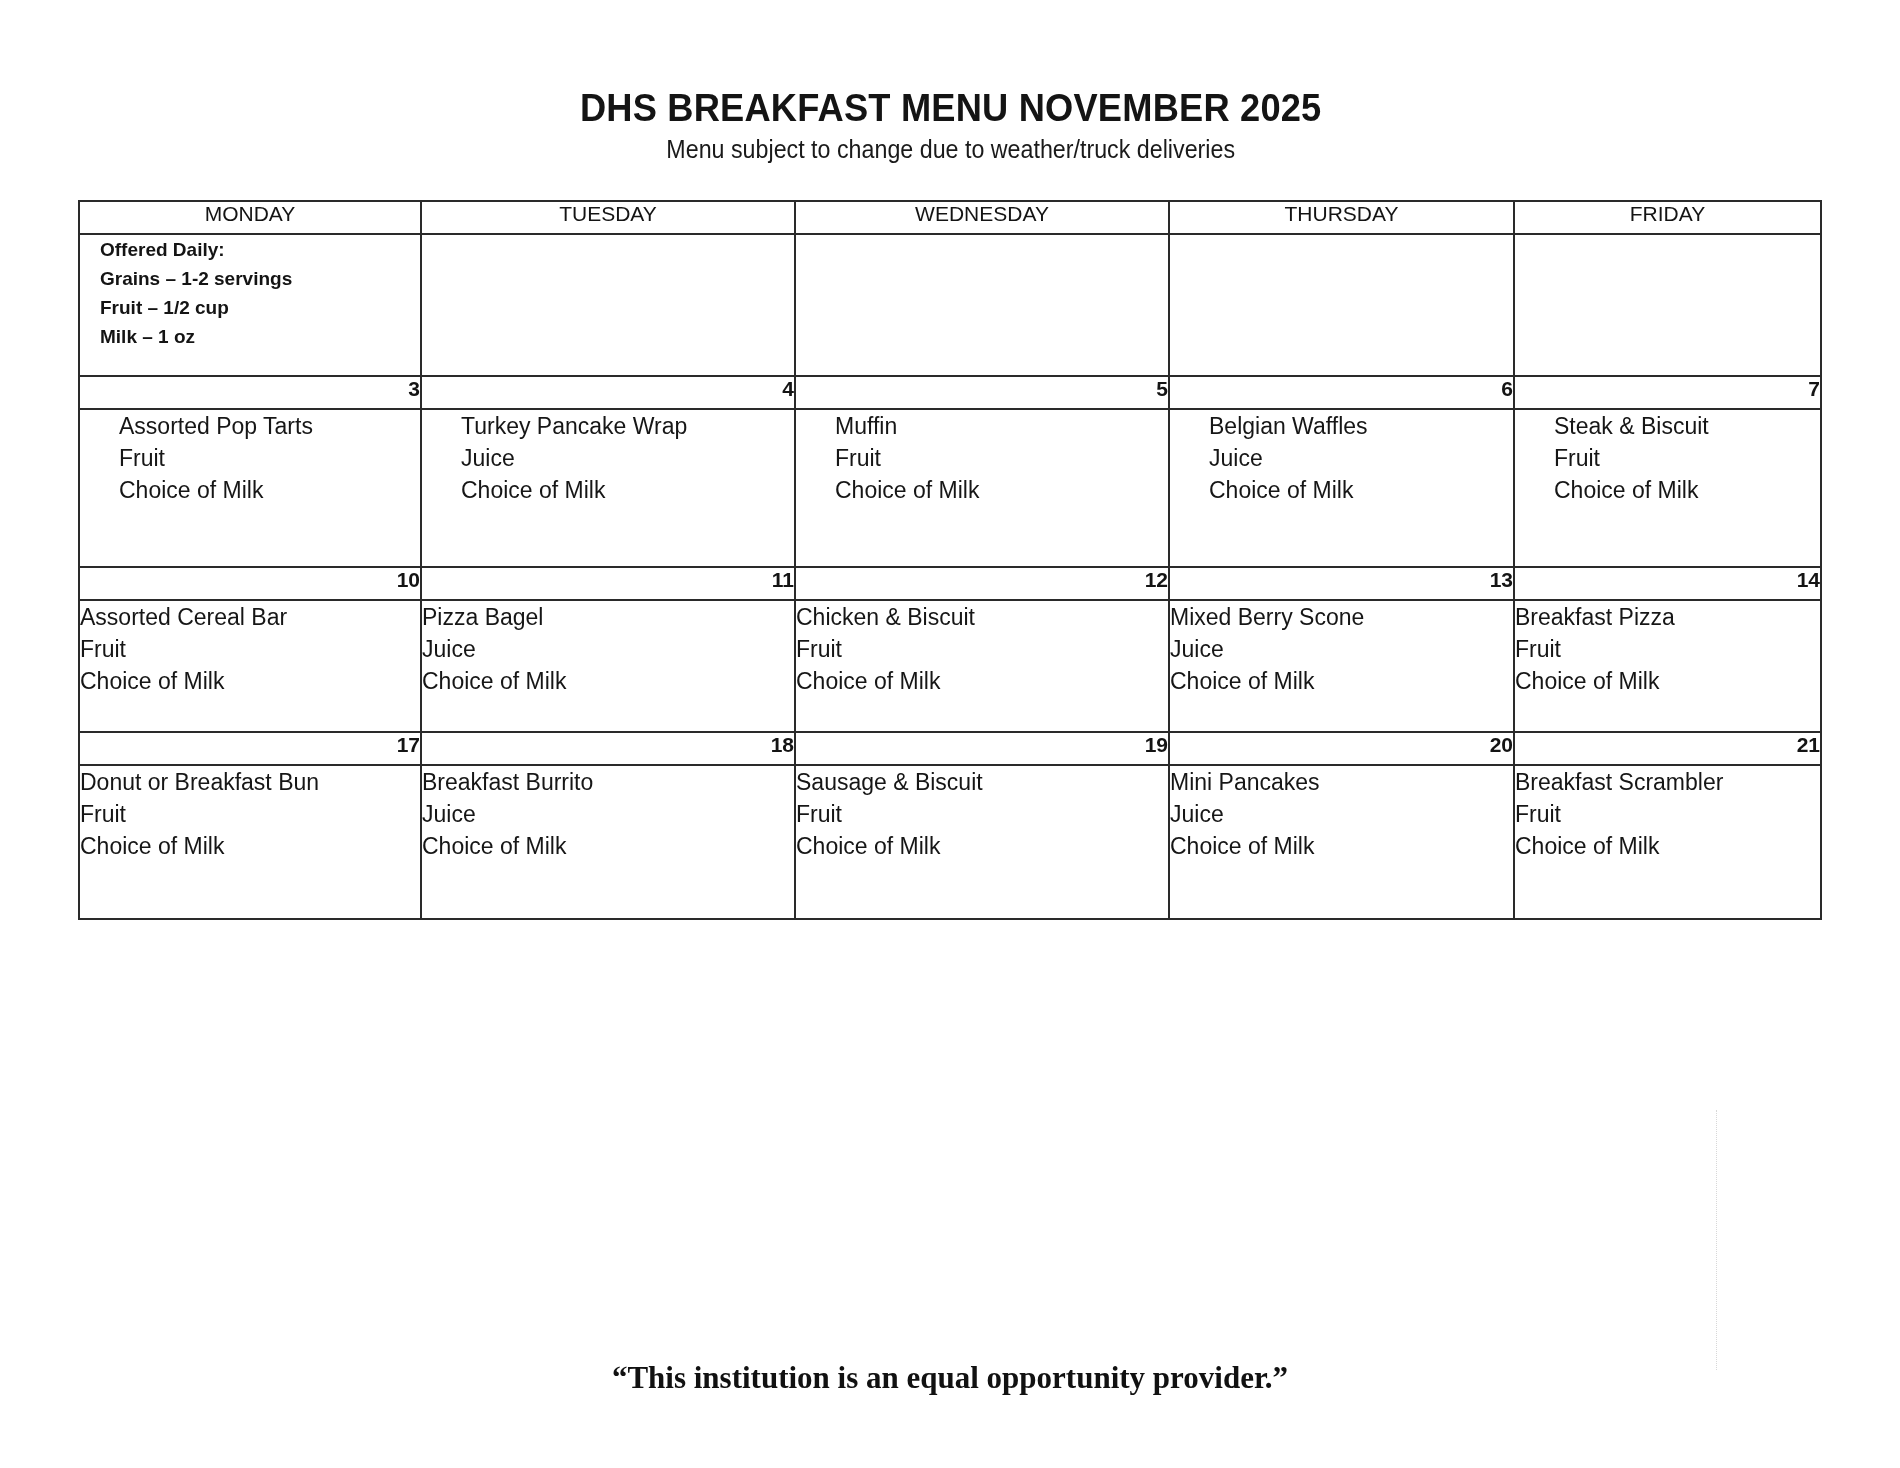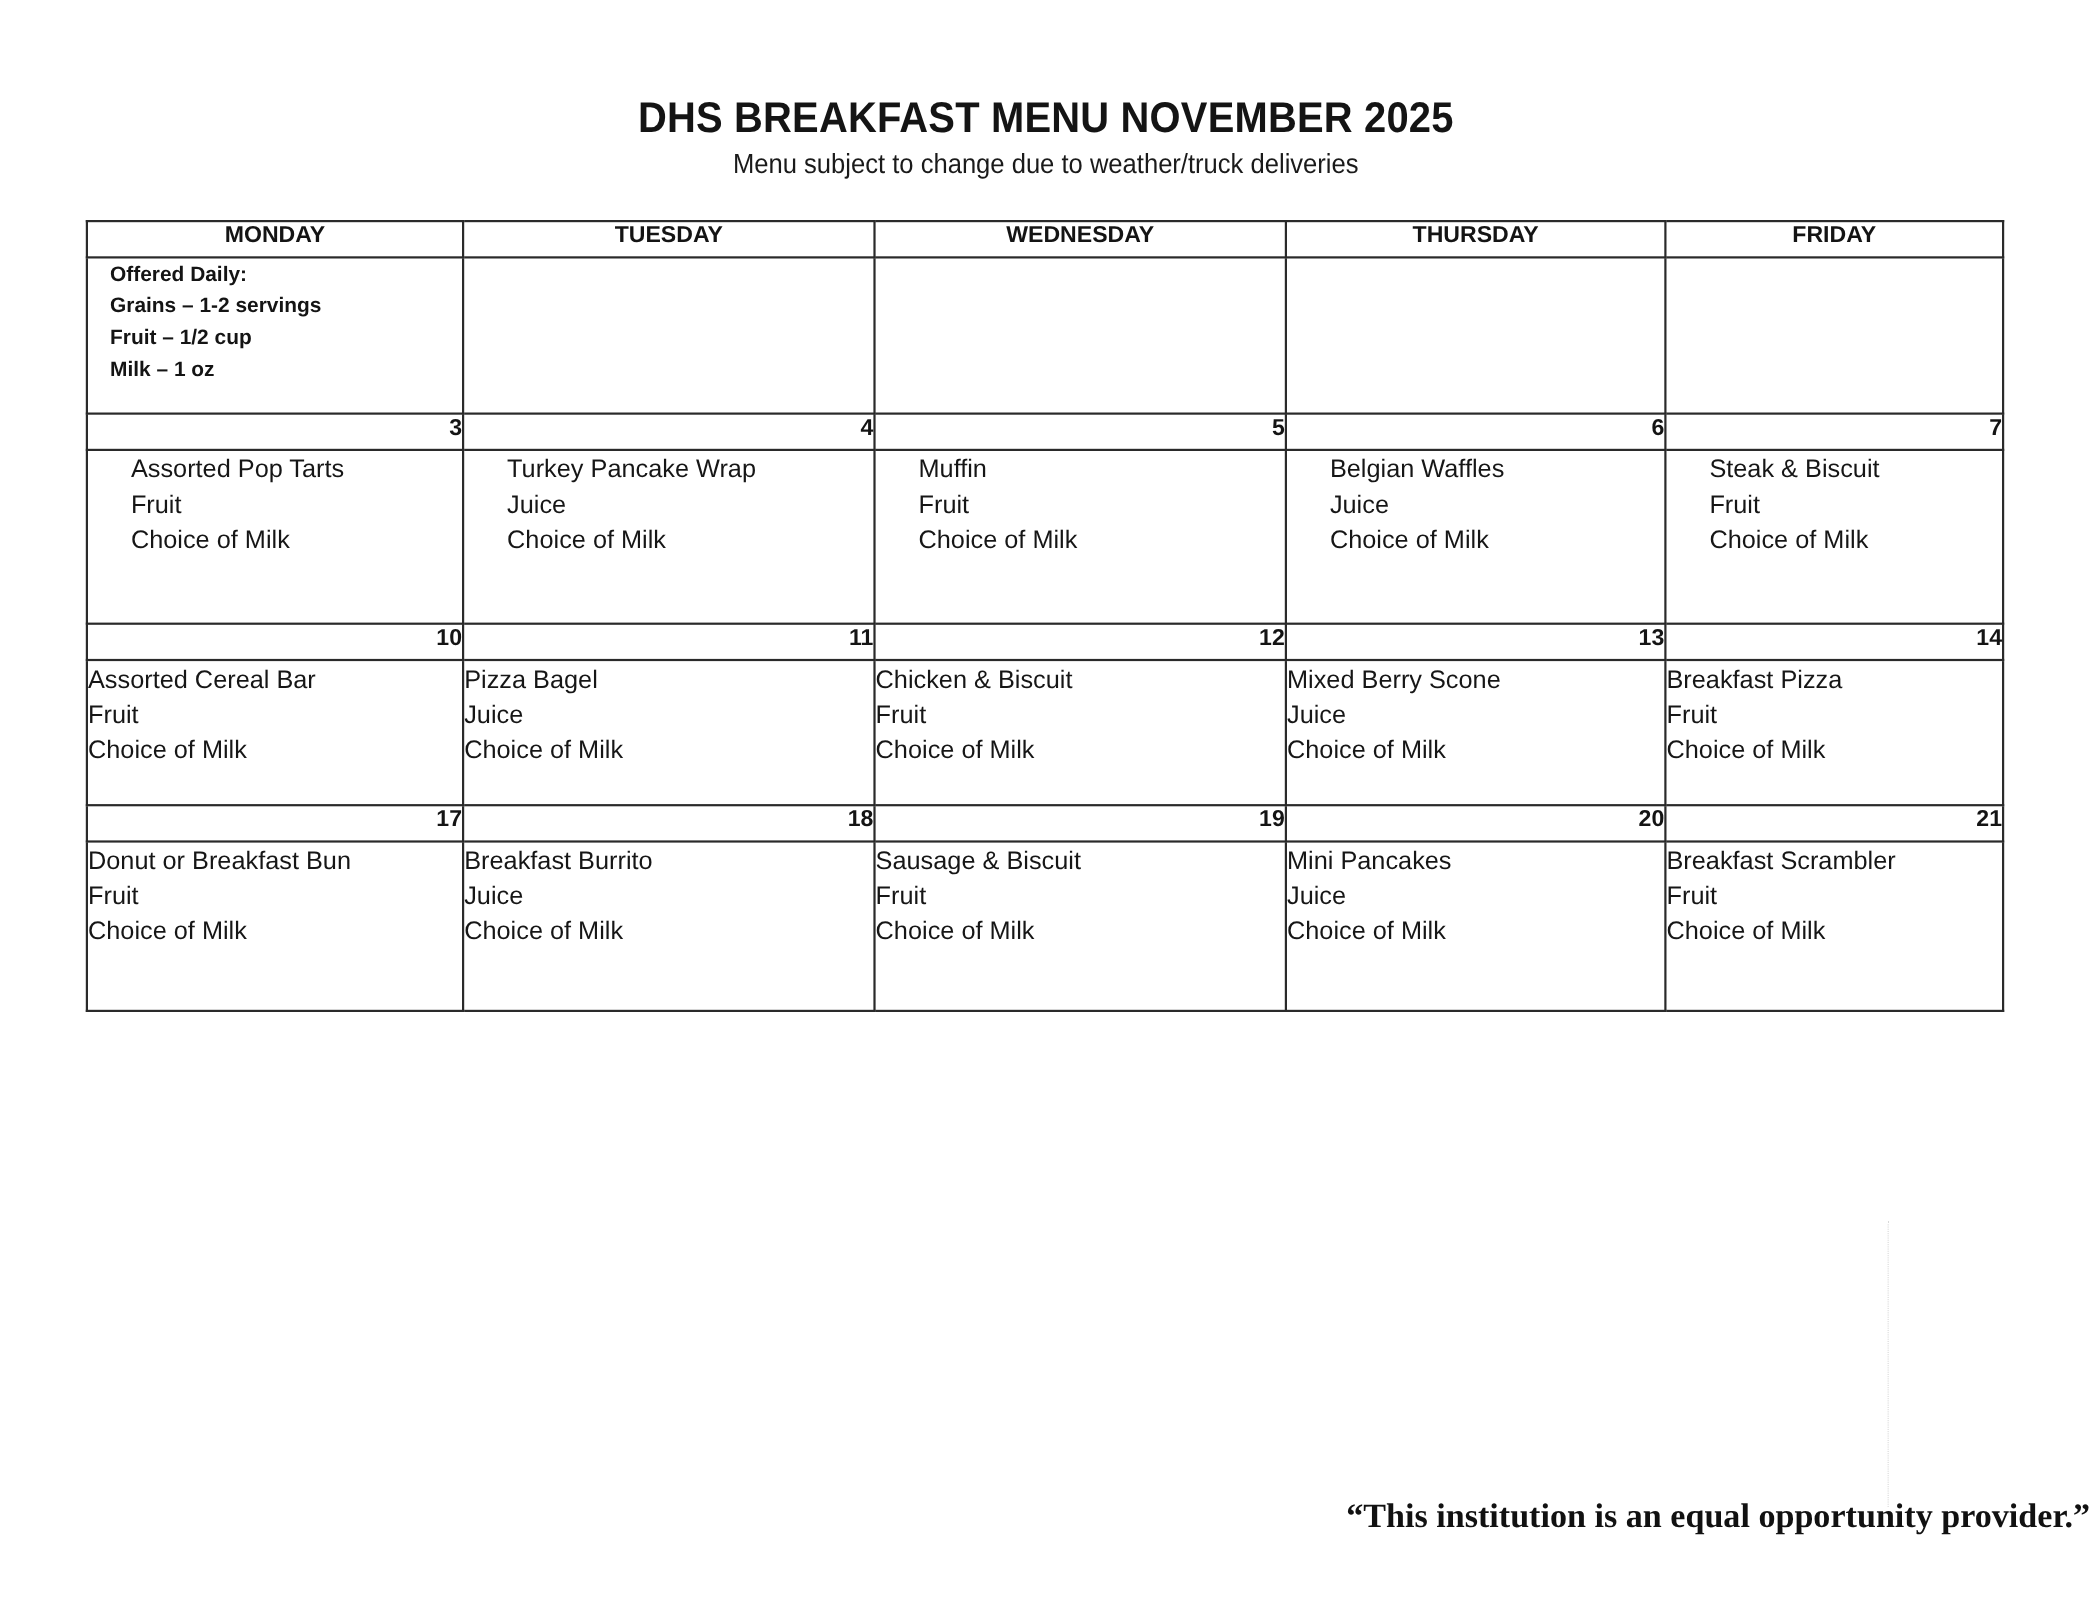"MONDAY" th.day { font-weight: bold -> normal }
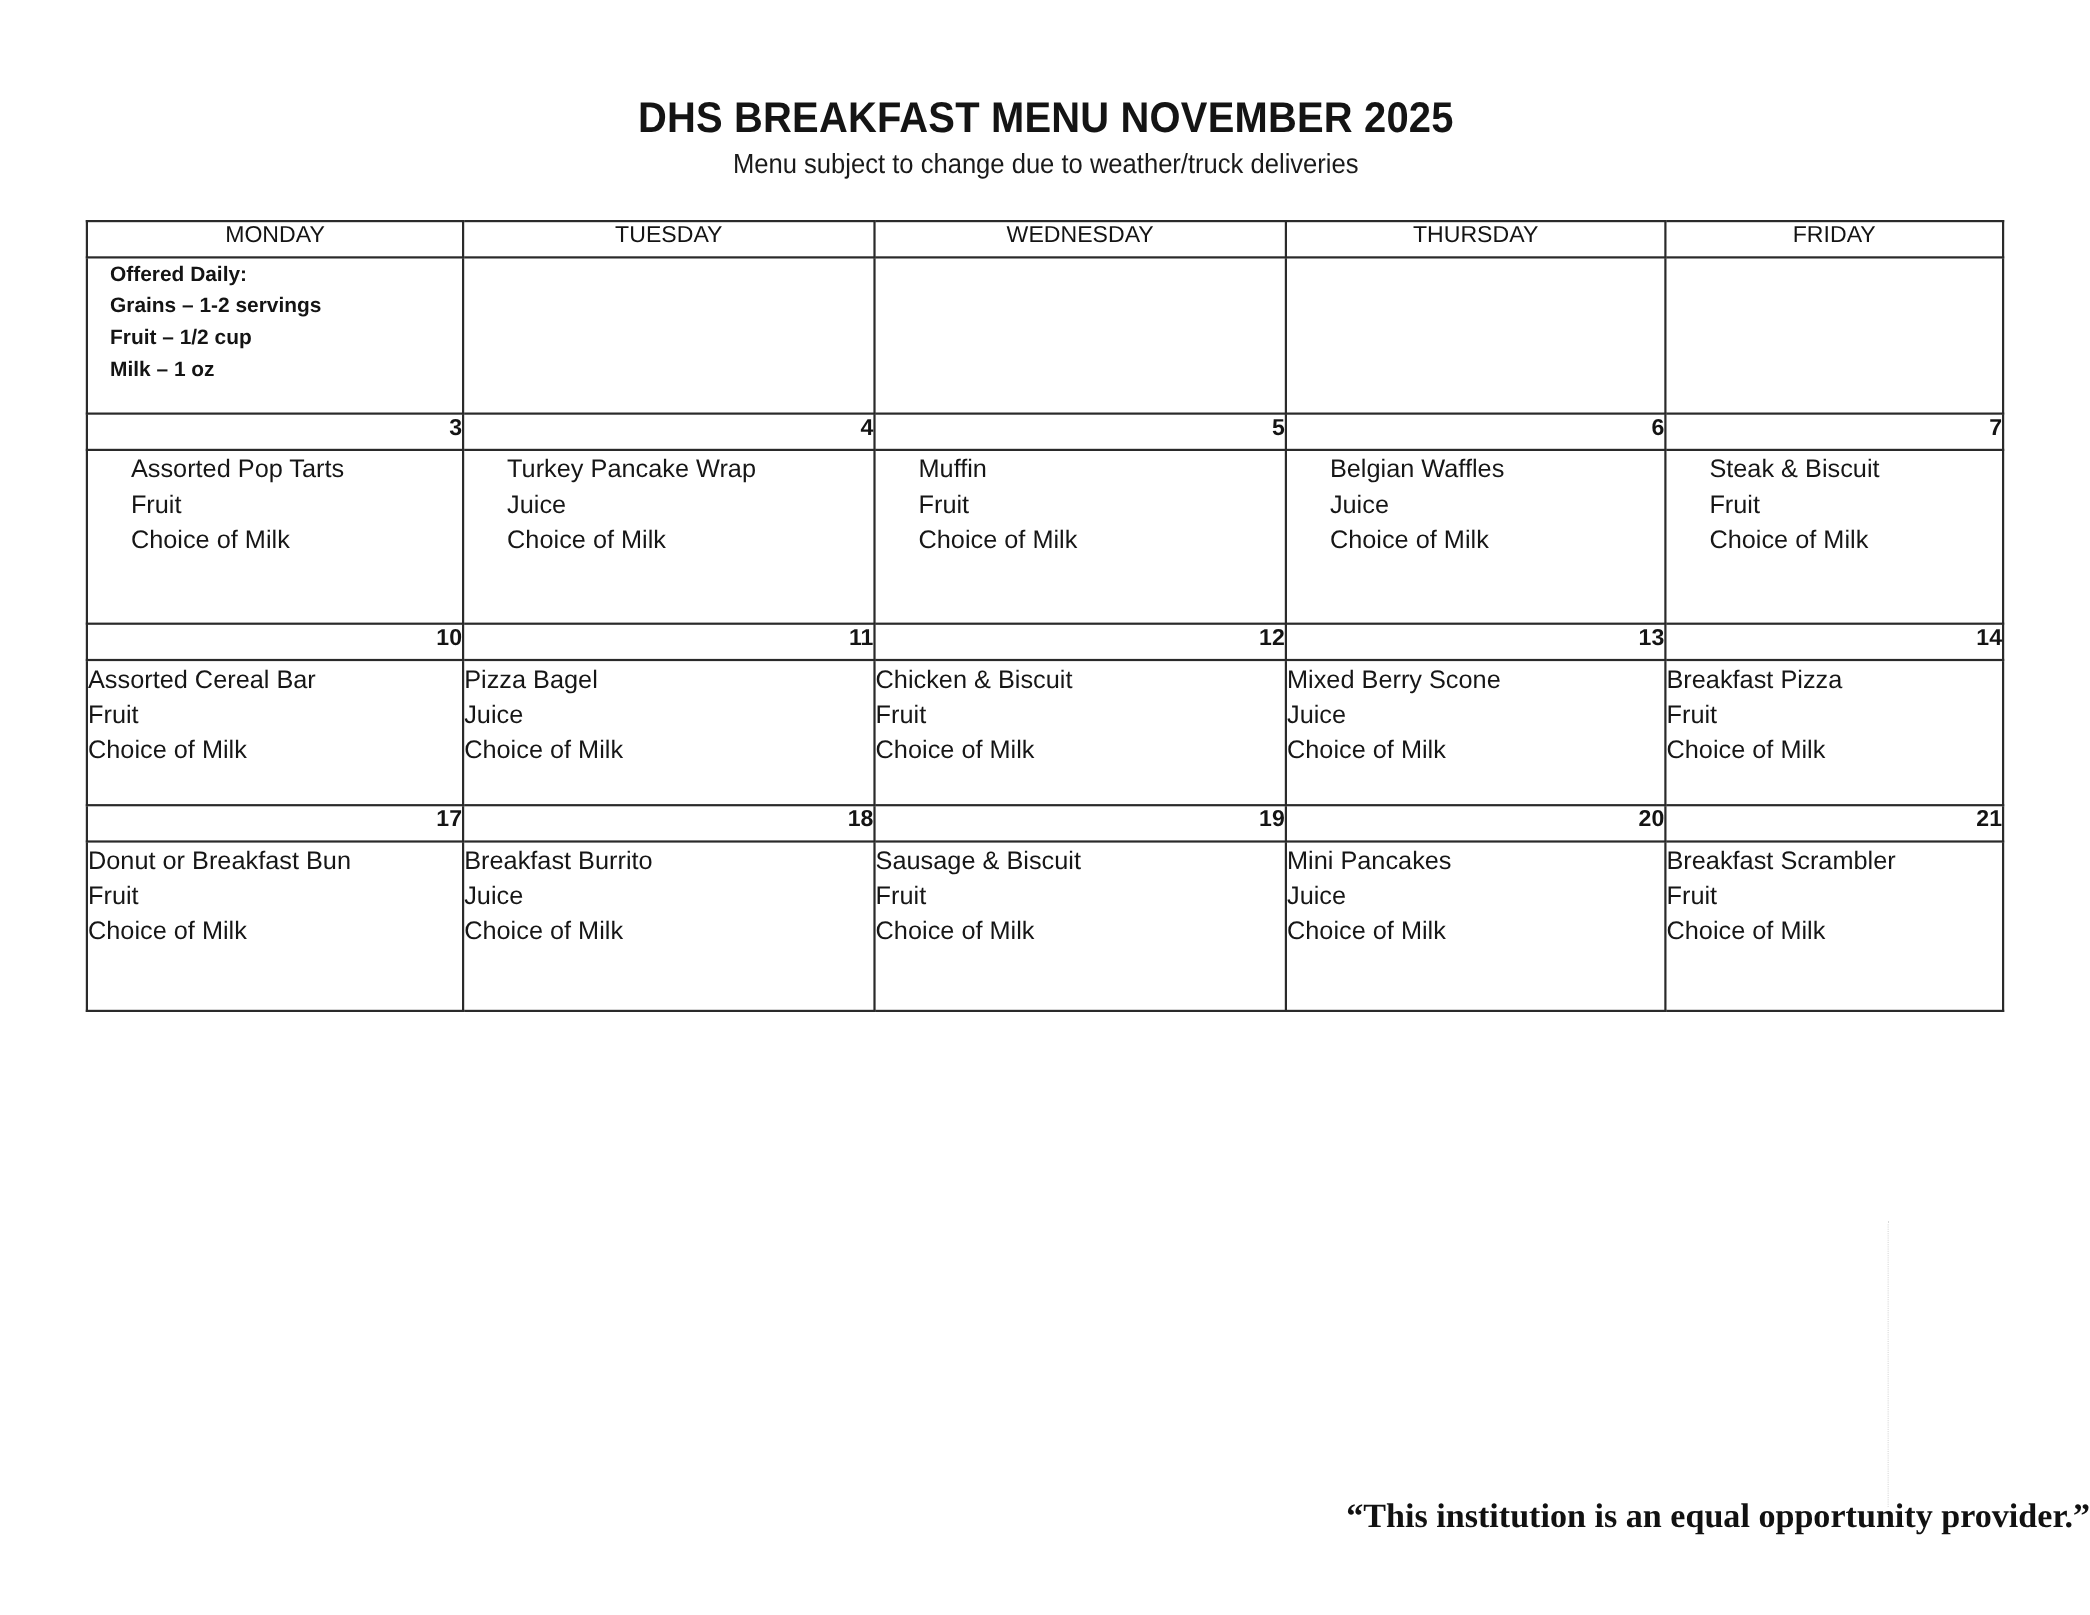"“This institution is an equal" .footer { text-align: right -> center }
